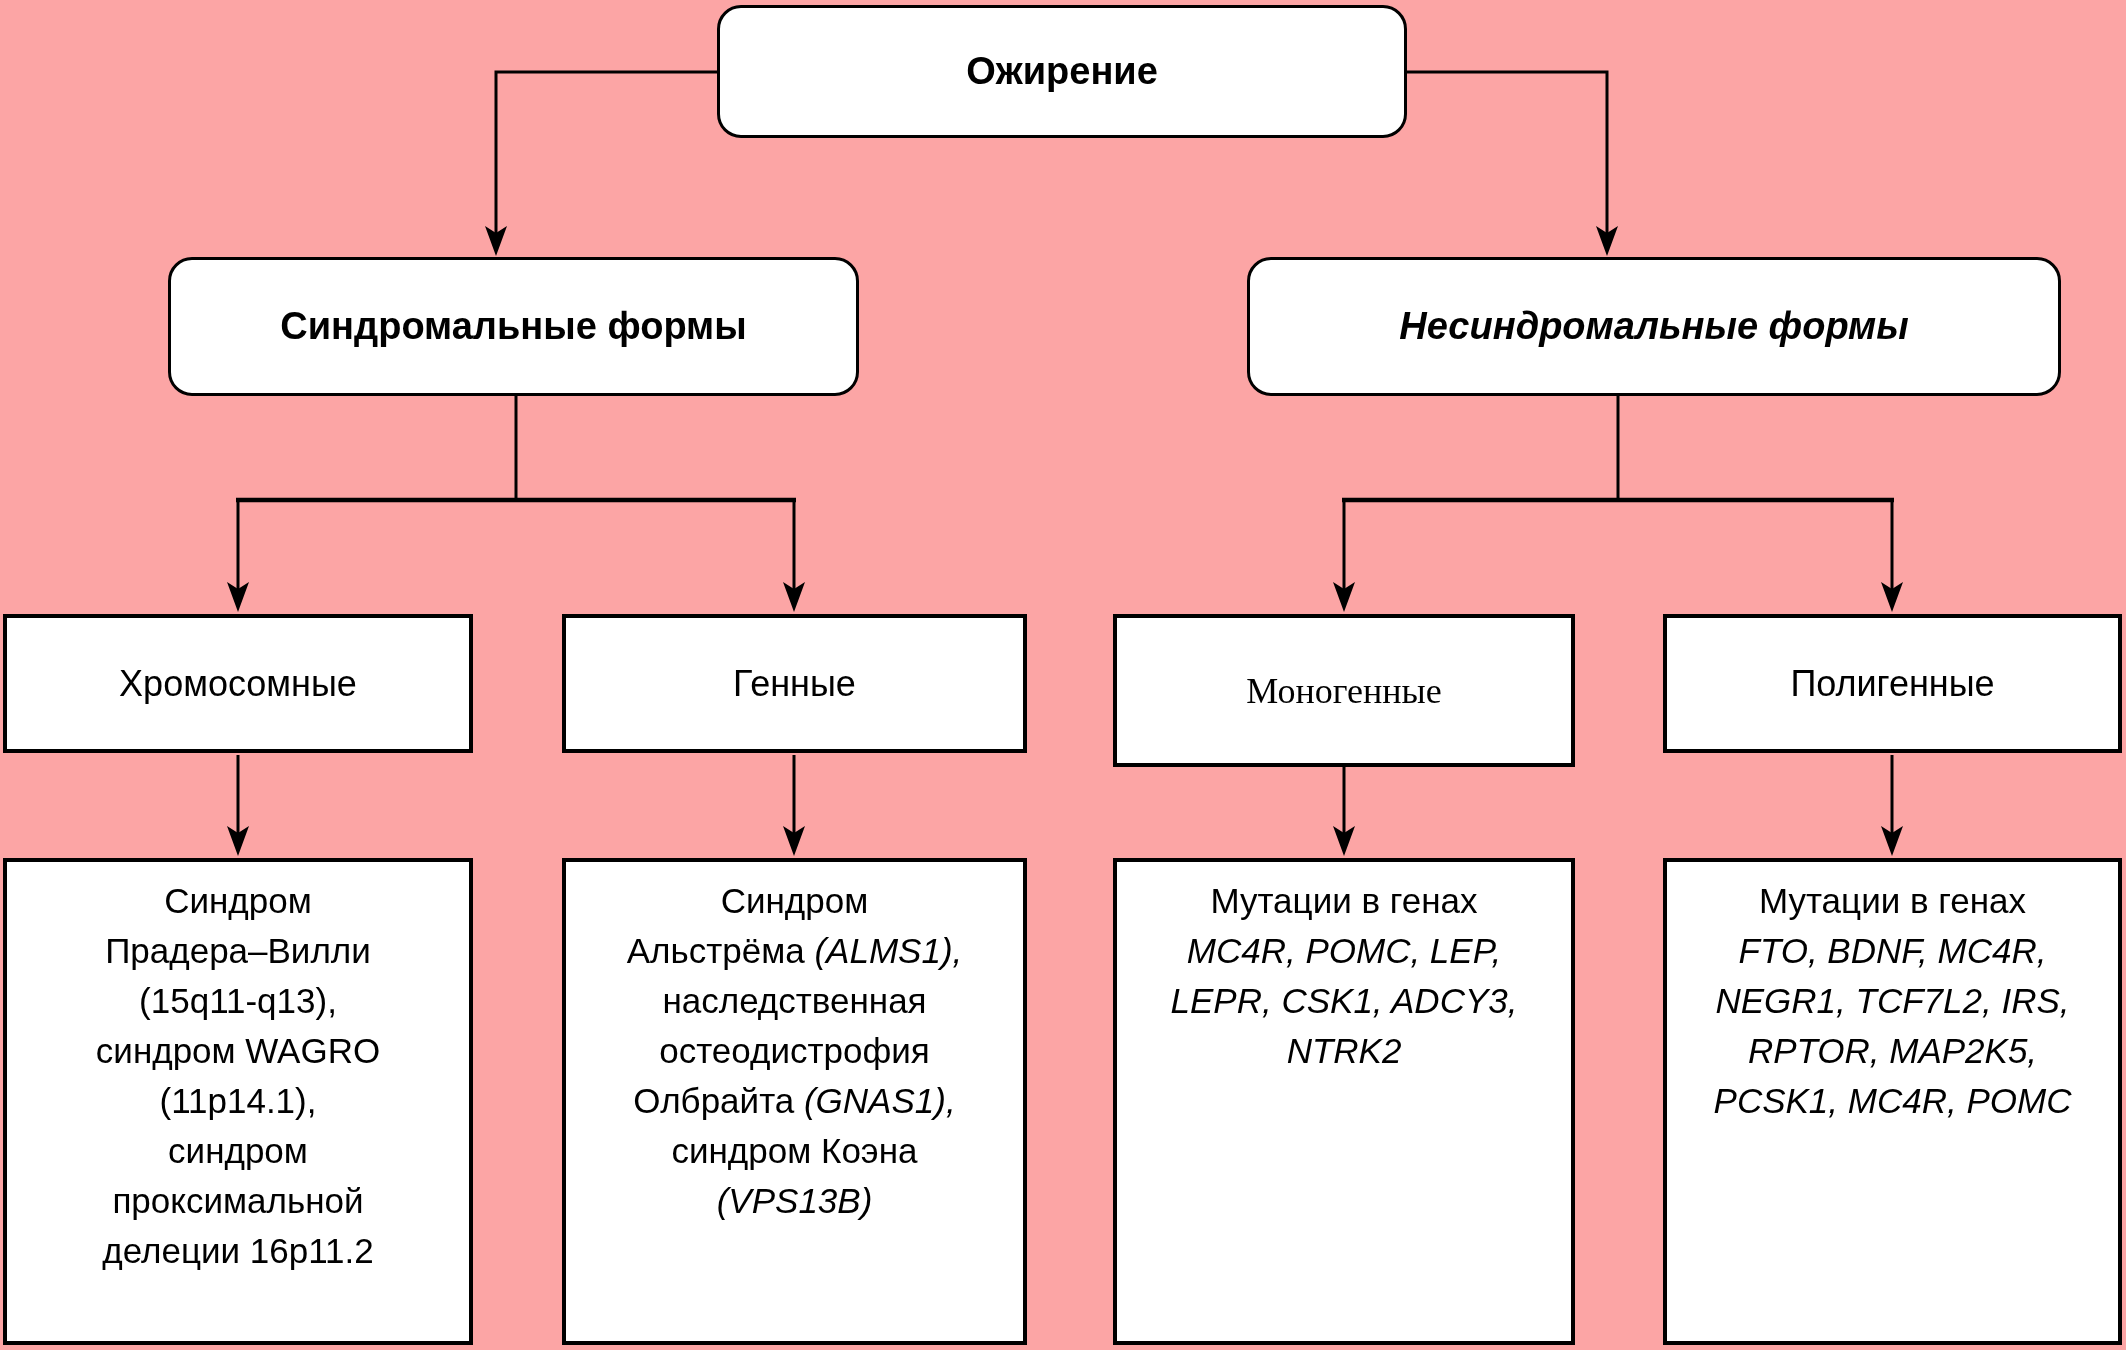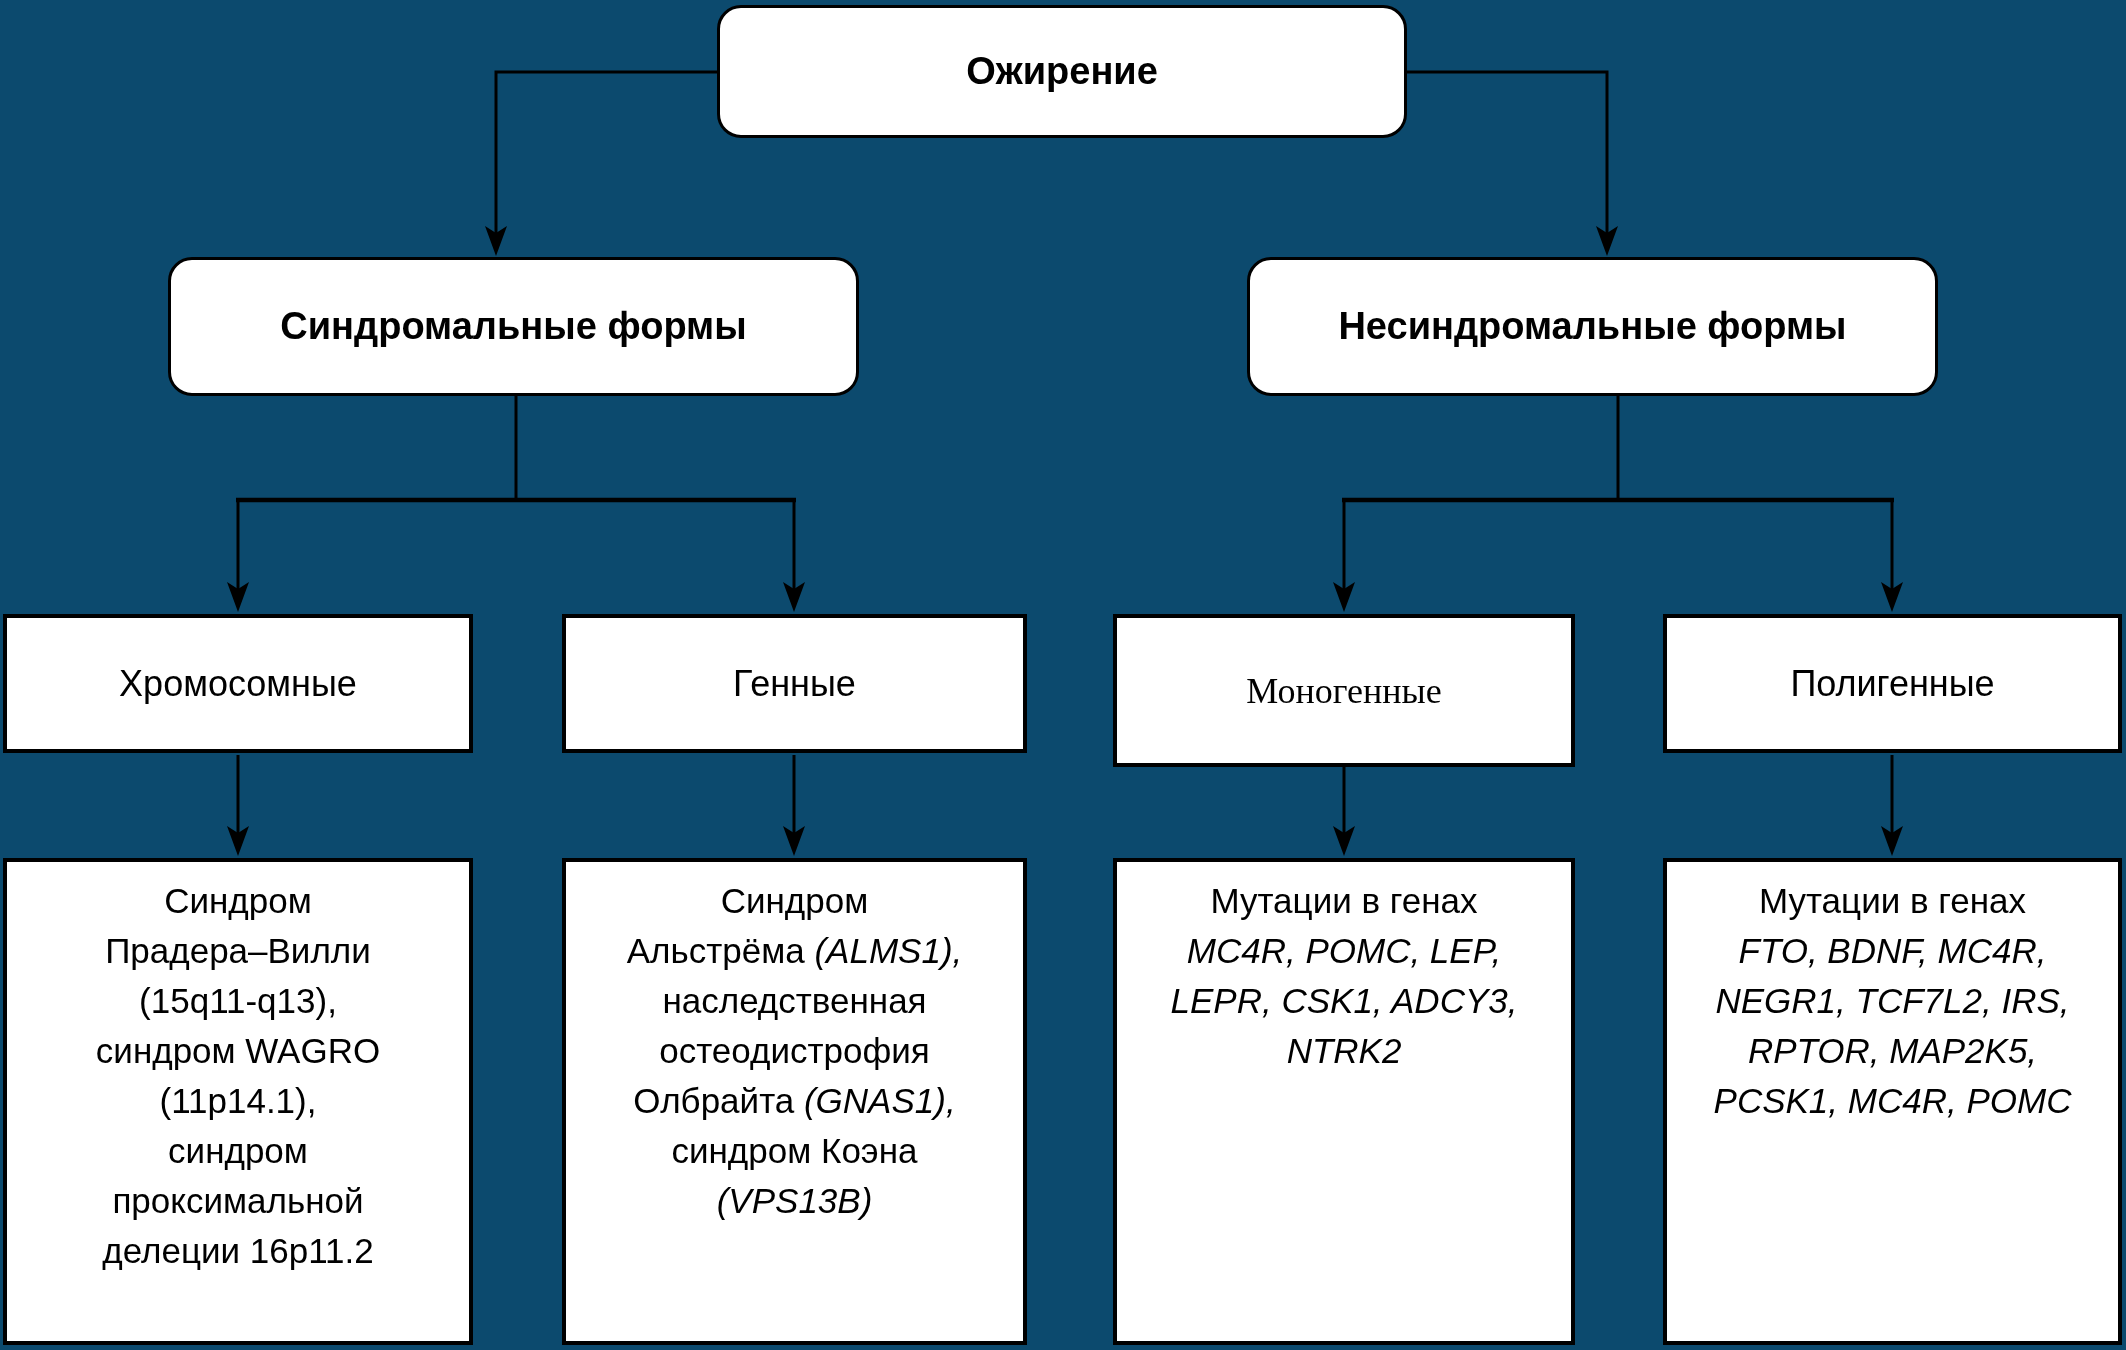"Ожирение" .canvas { background: #0c4a6e -> #fca5a5 }
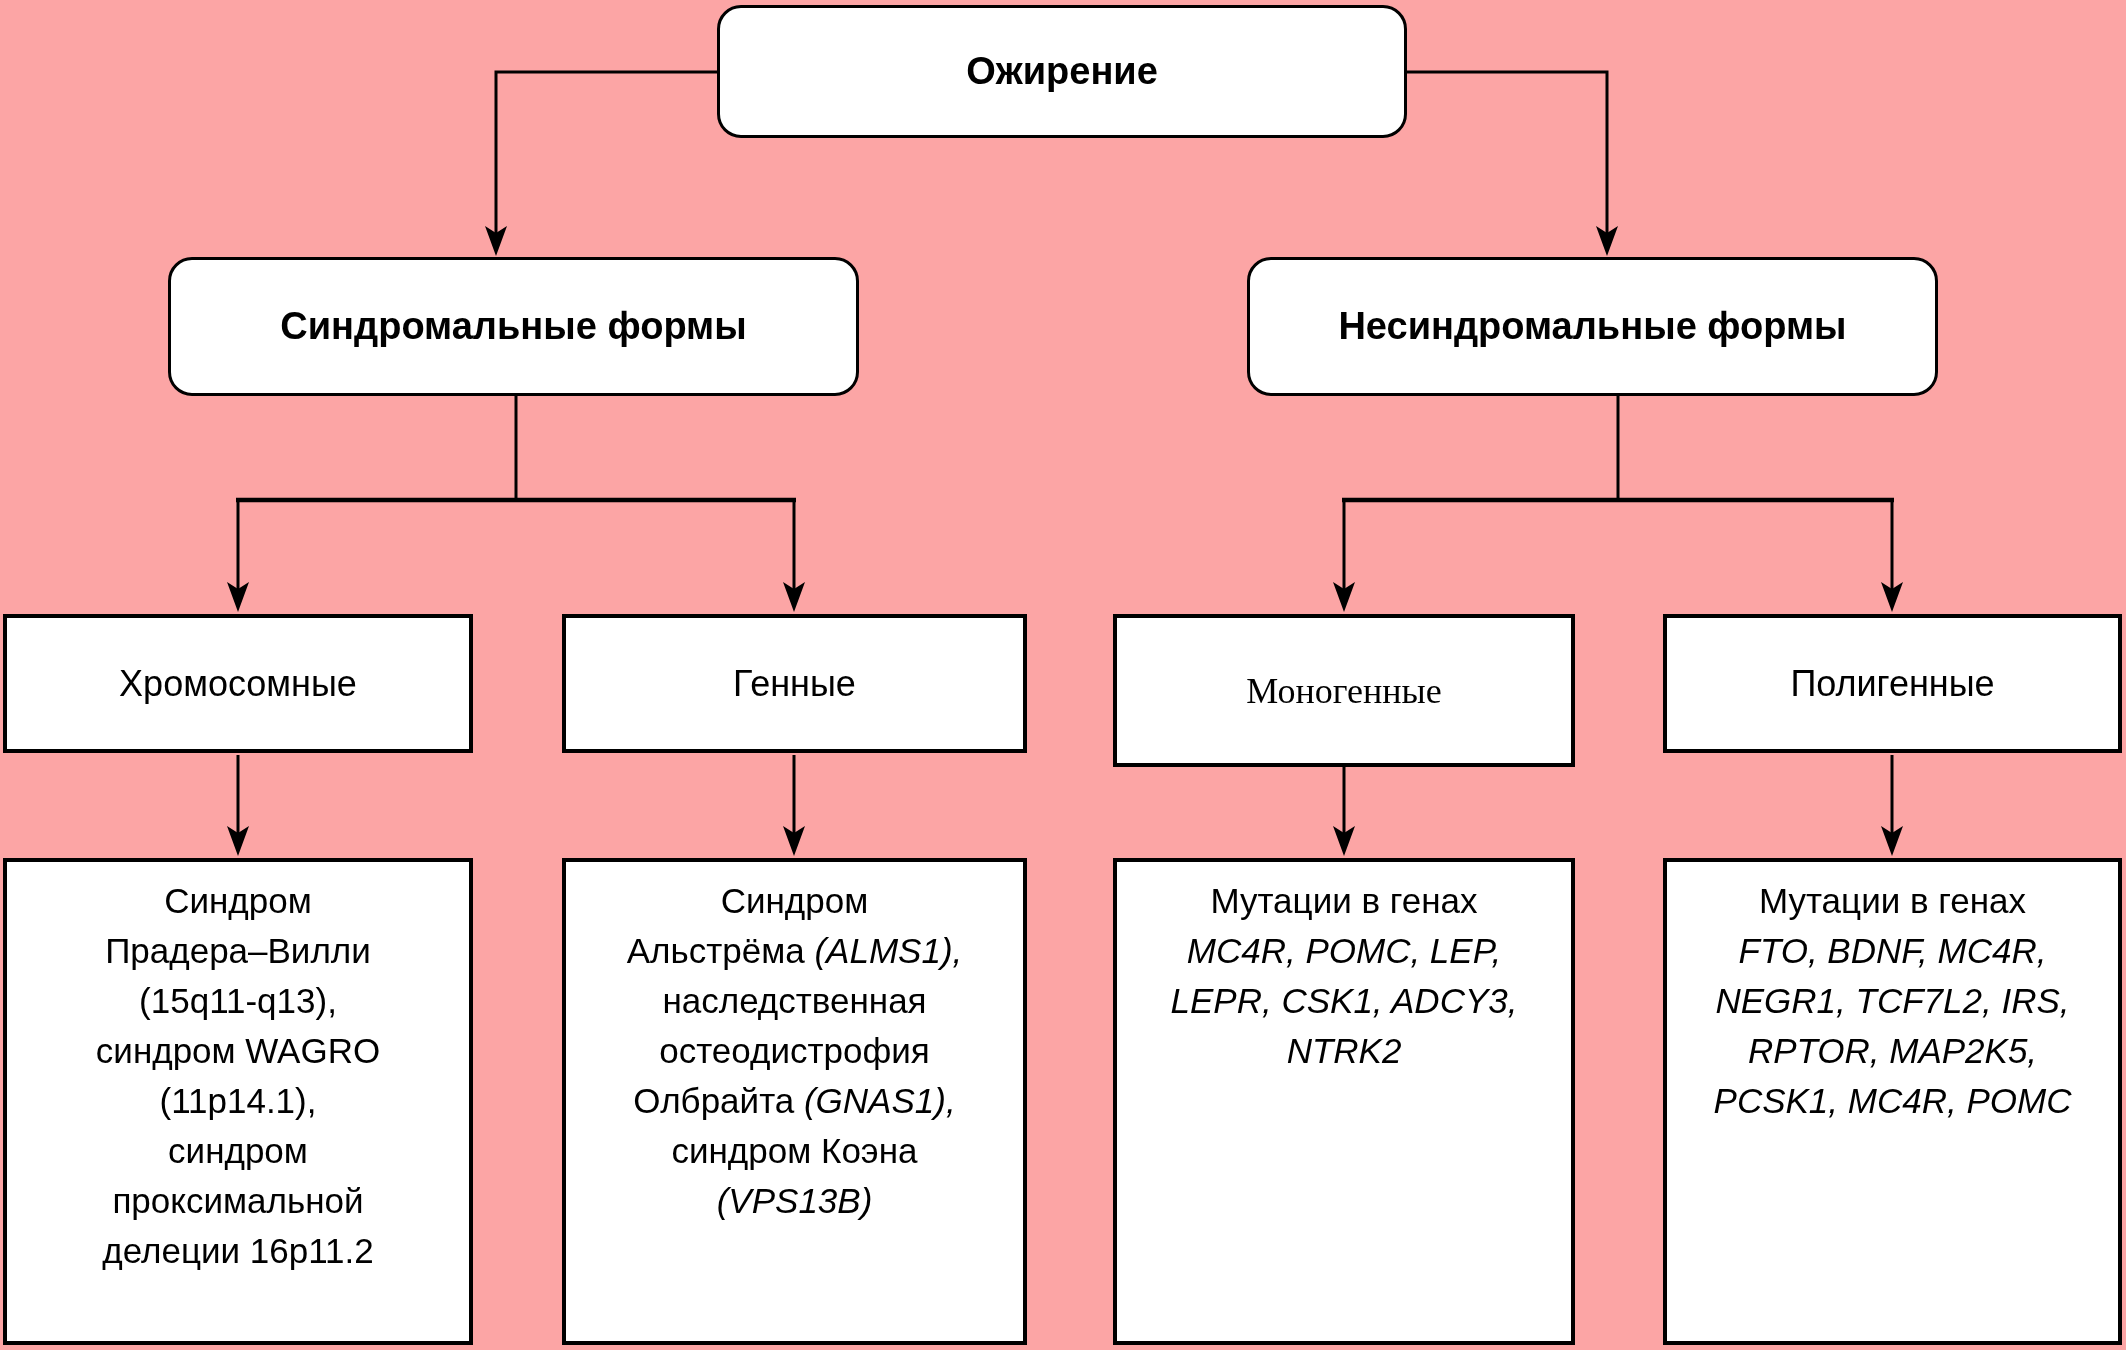"Несиндромальные формы" div.box { font-style: none -> italic; width: 691px -> 814px }
